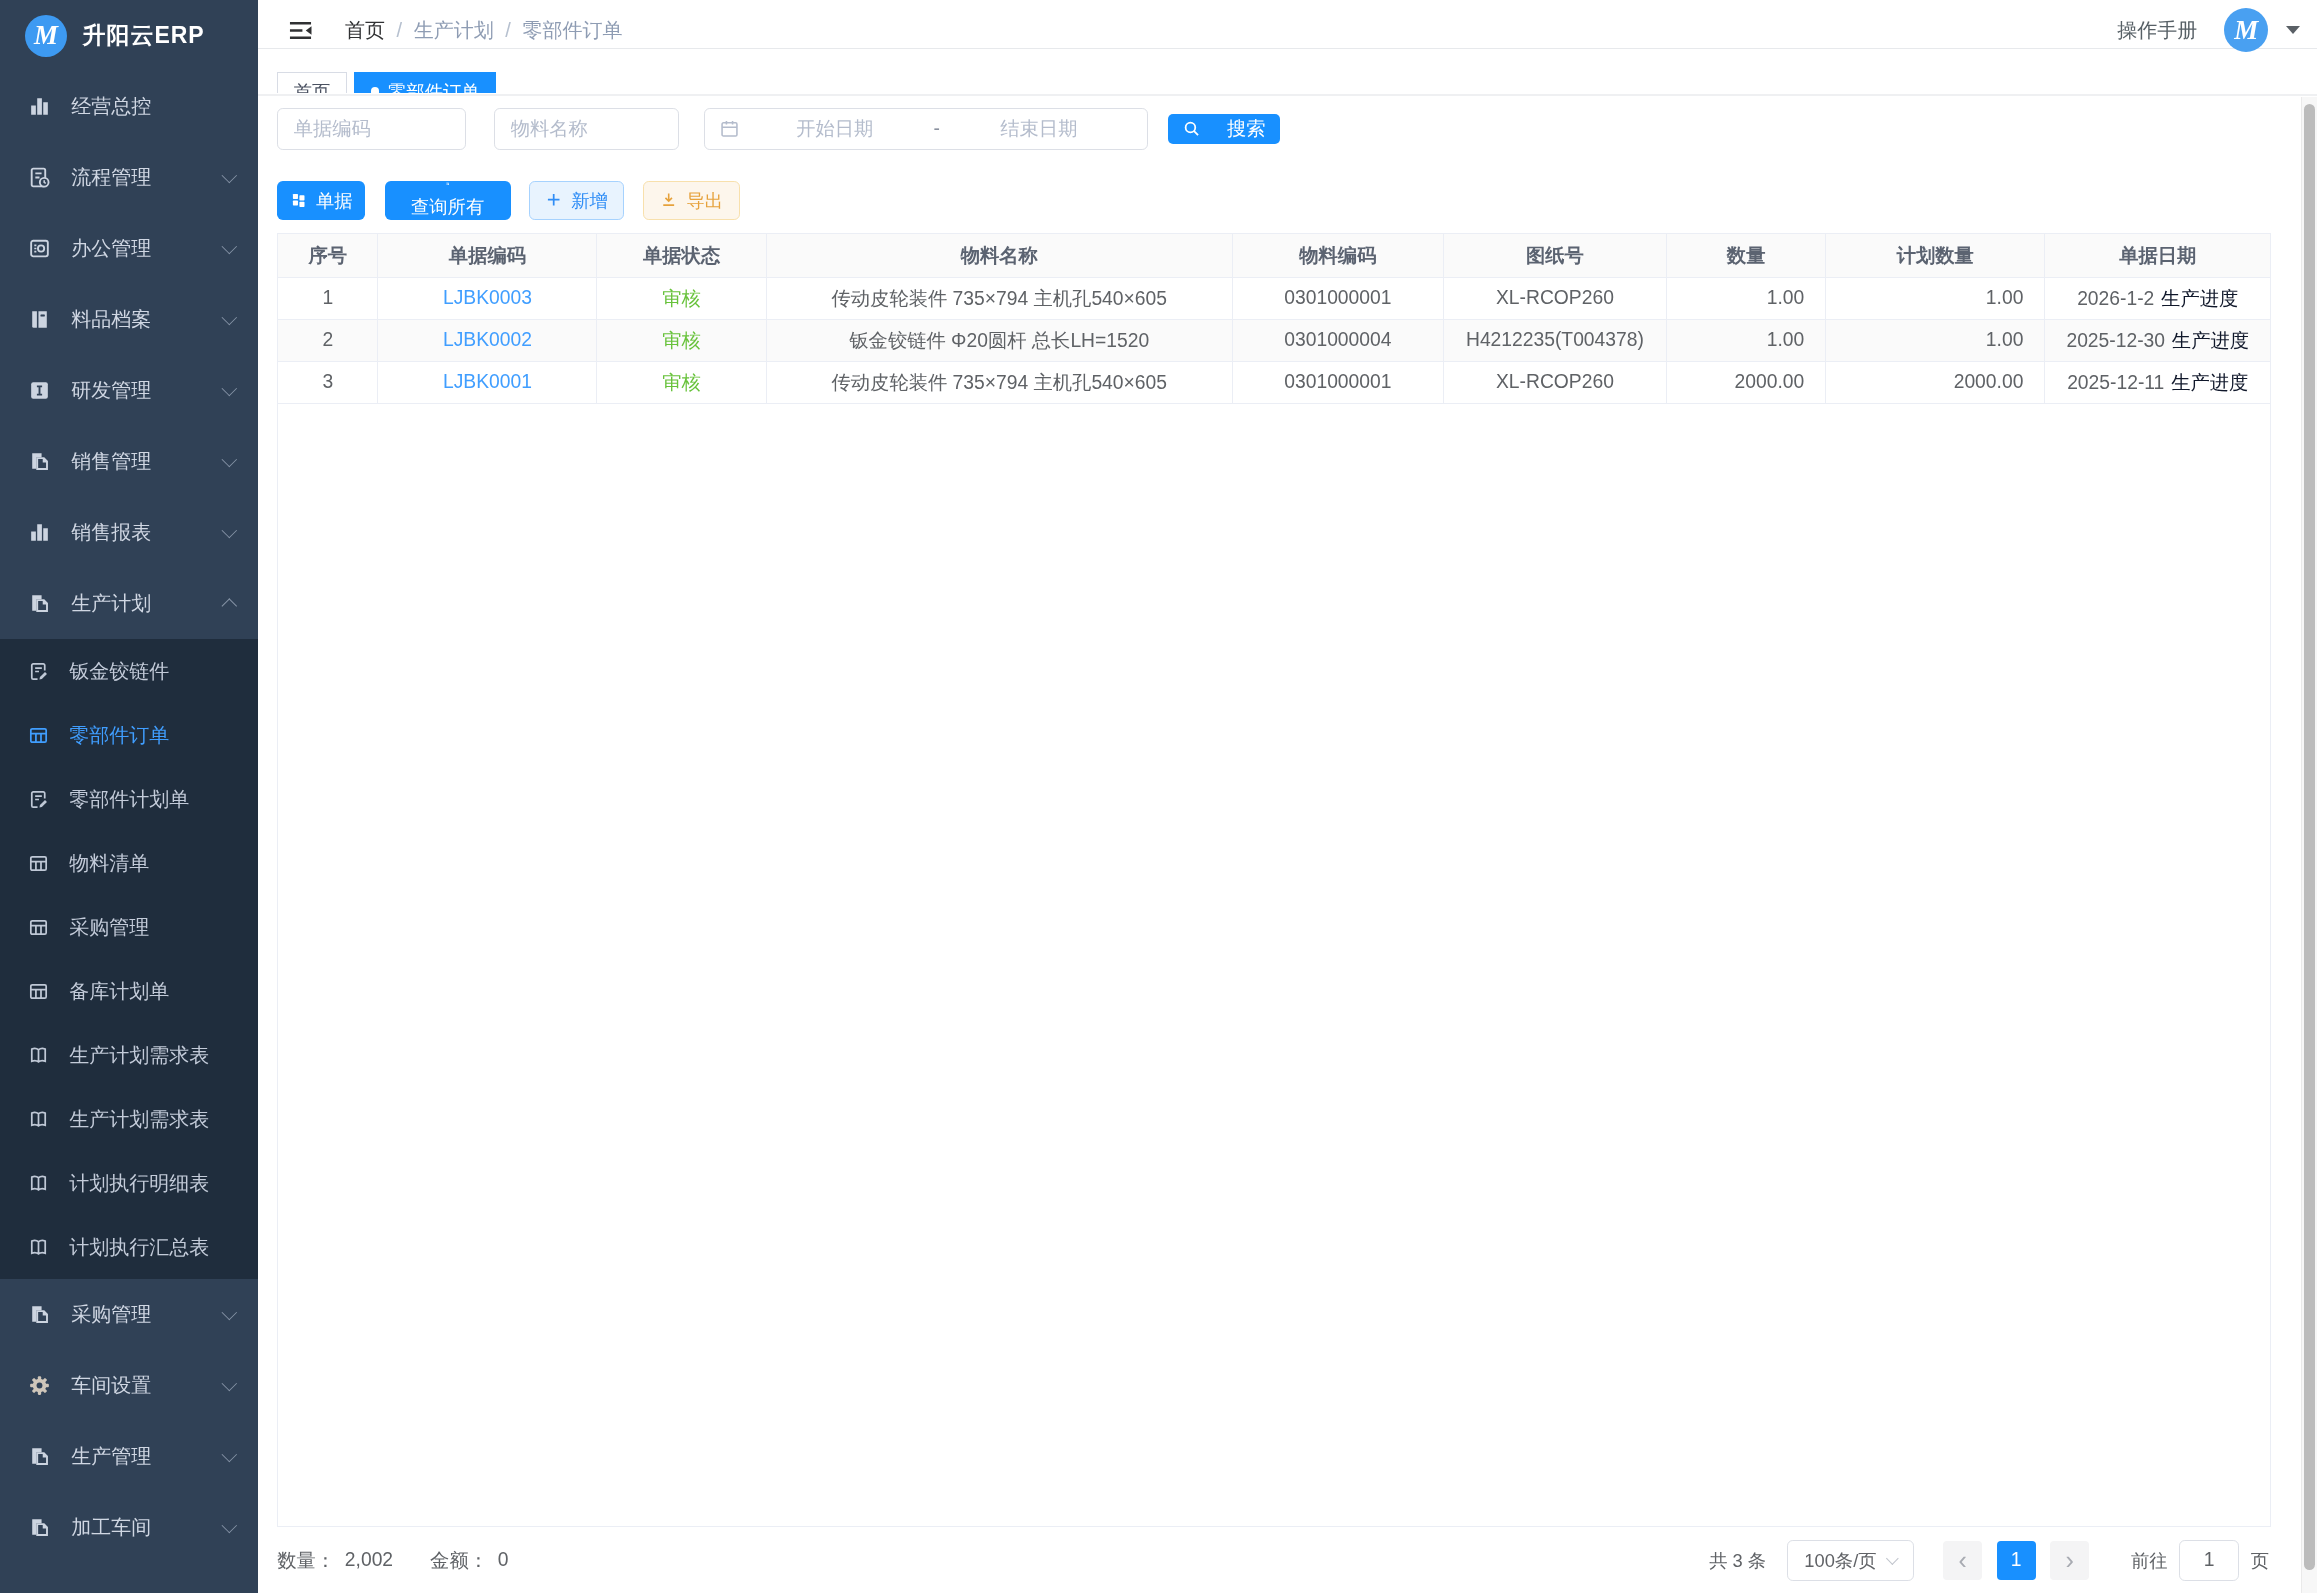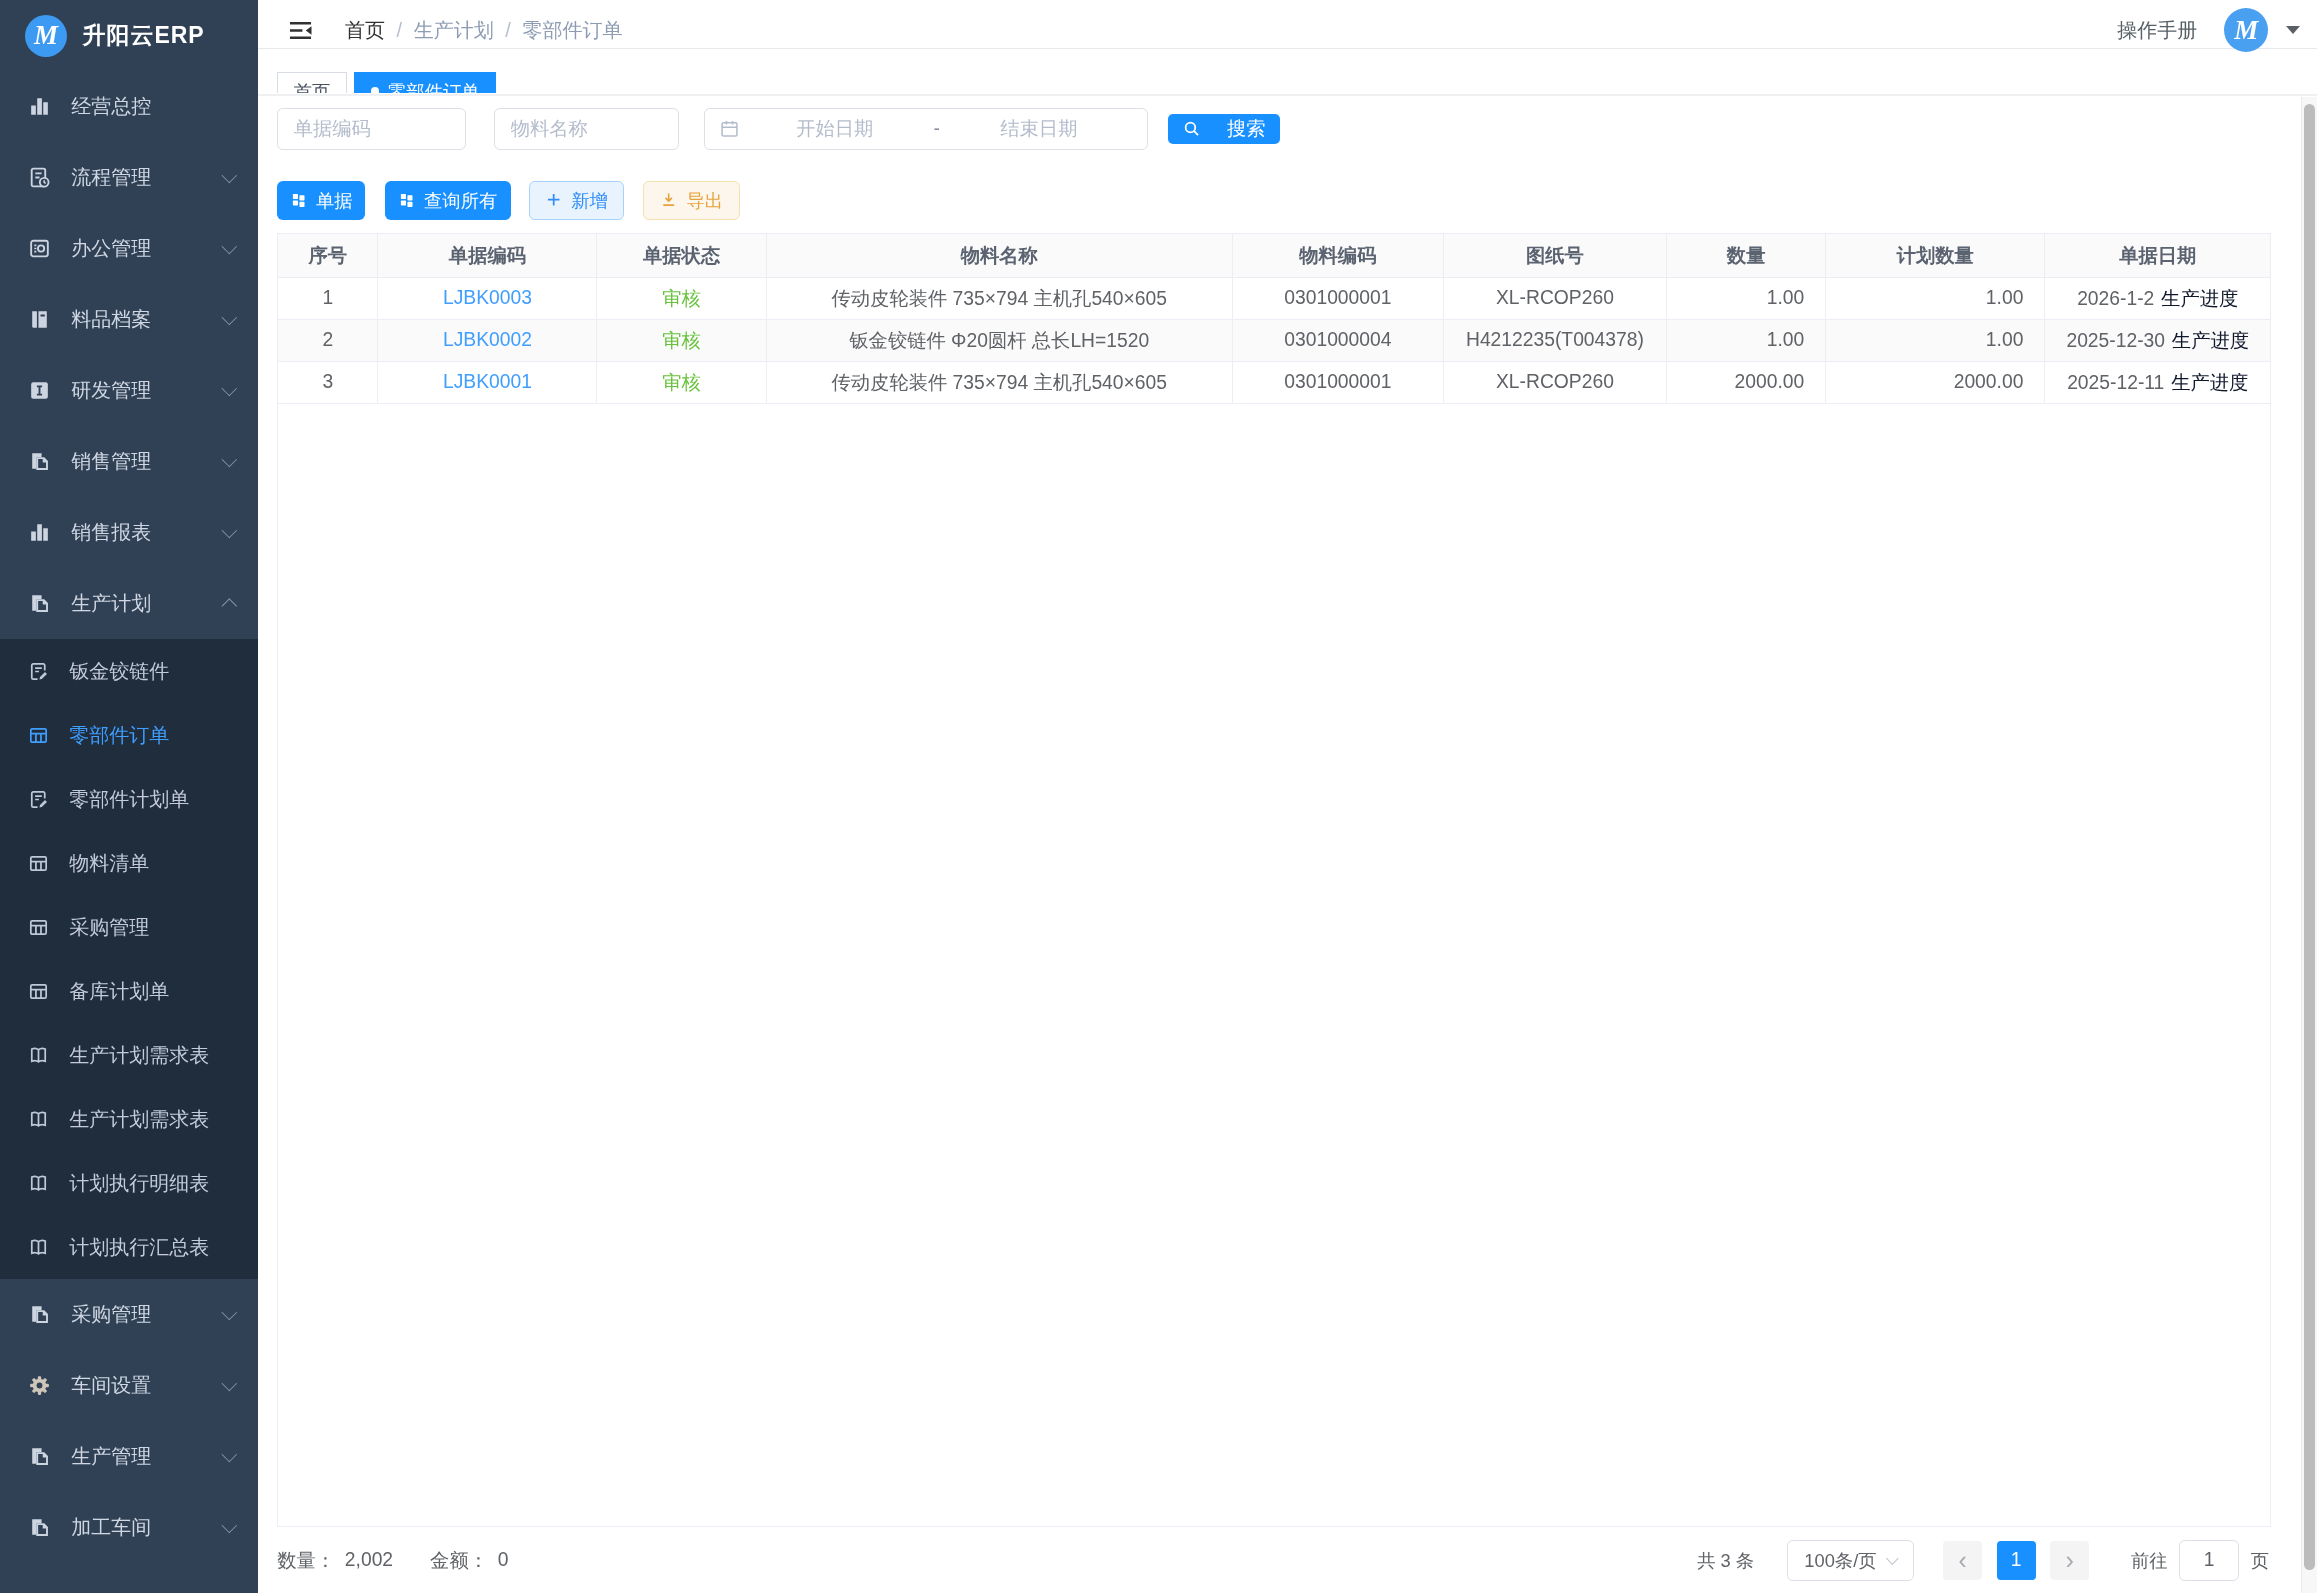"查询所有" .btn-query { flex-direction: none -> column }
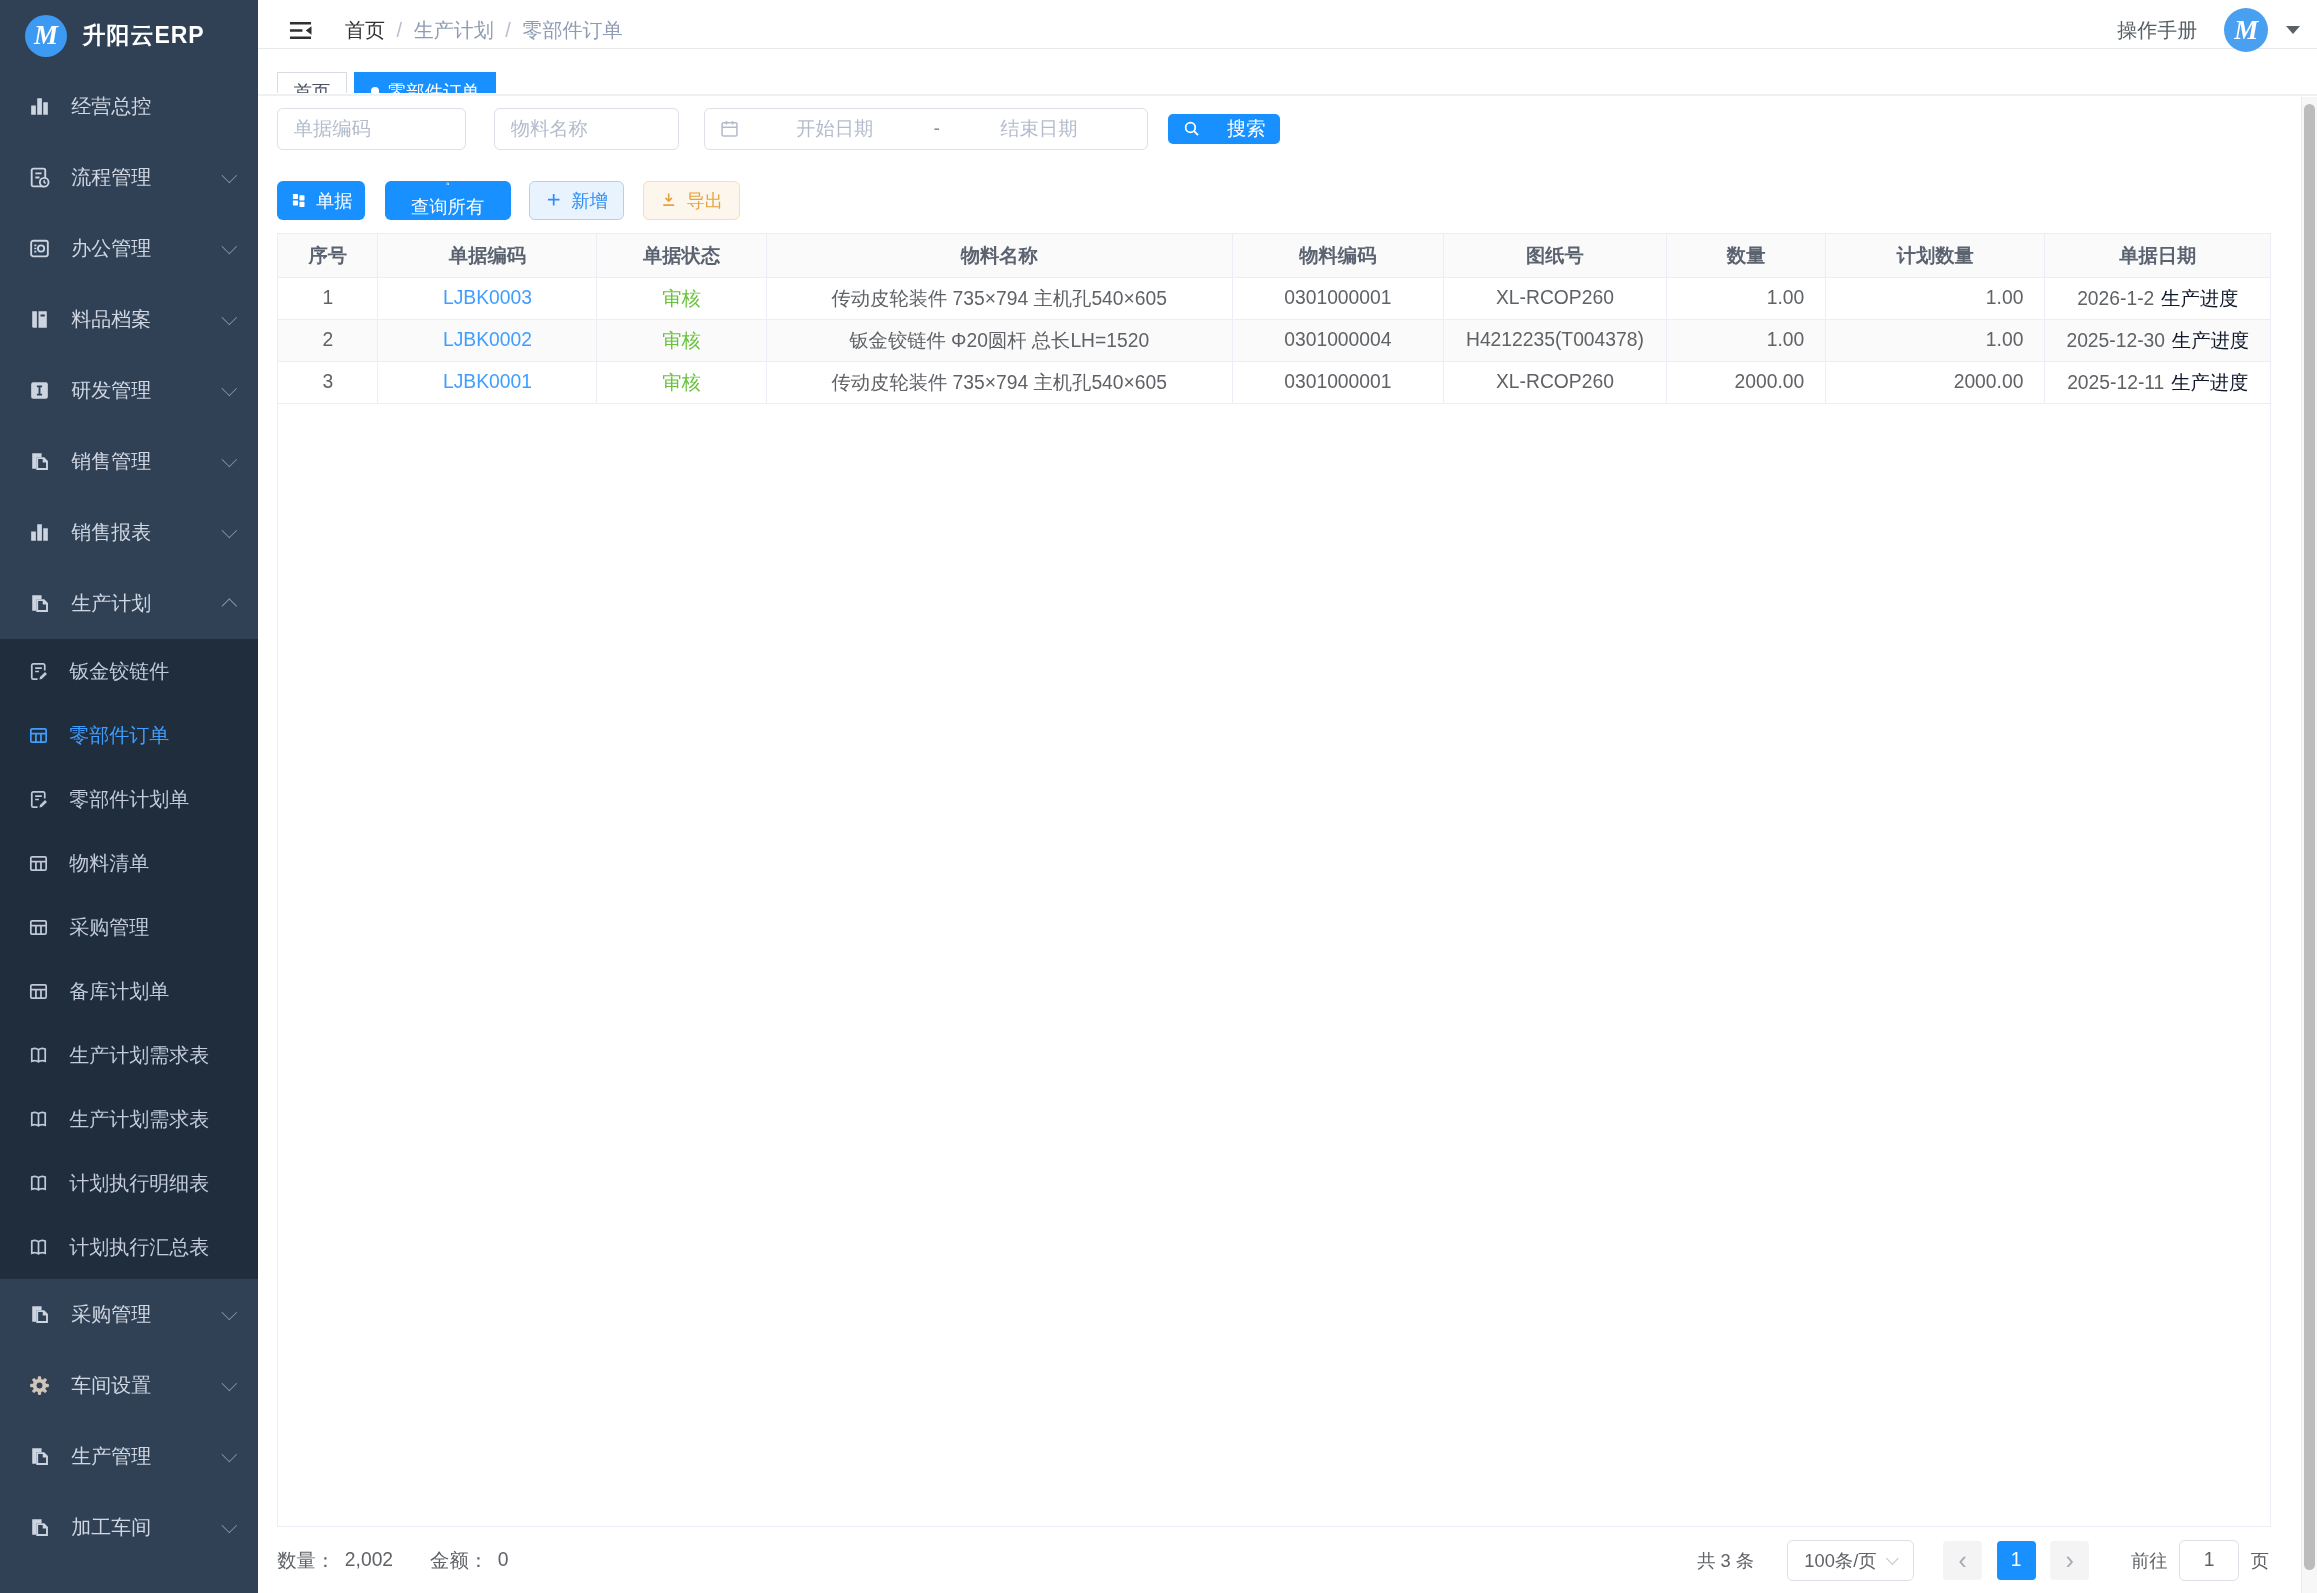"共 3 条" .pg-total { margin-right: 33px -> 21px }
